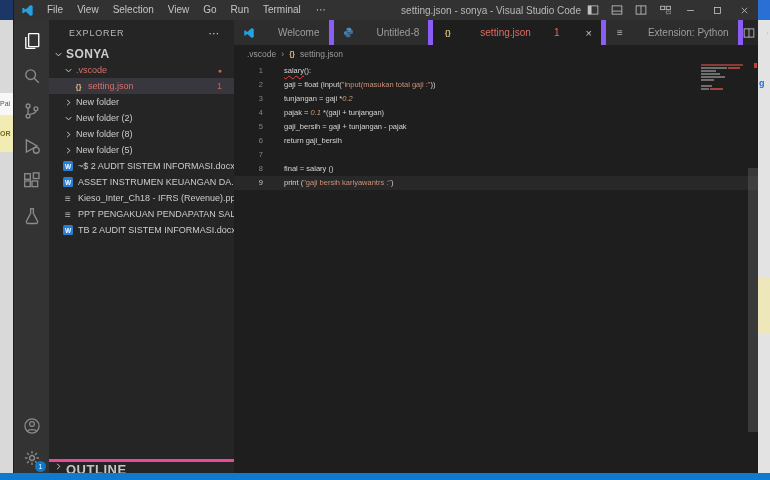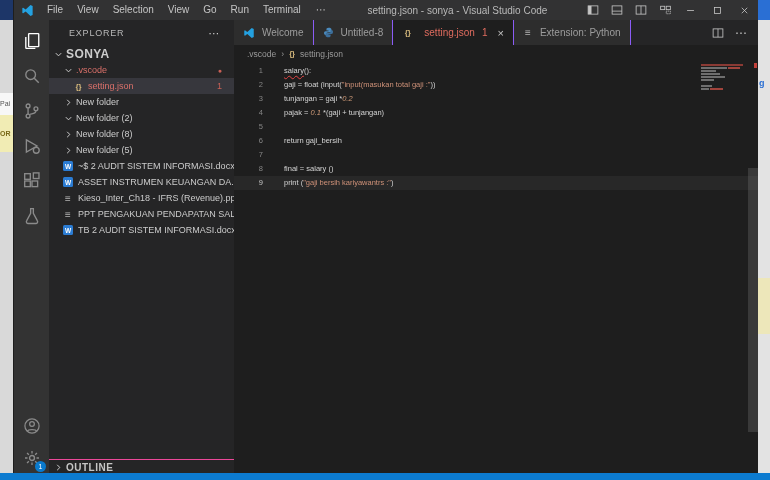"setting.json - sonya - Visual" .window-title { text-align: center -> right }
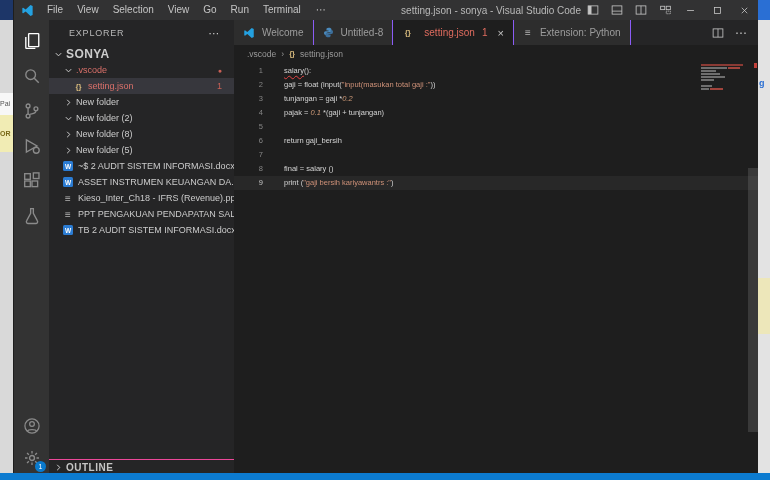"Welcome" .tab { border-right: 1px solid #8b5cf6 -> 5px solid #8b5cf6; gap: 7px -> 23px }
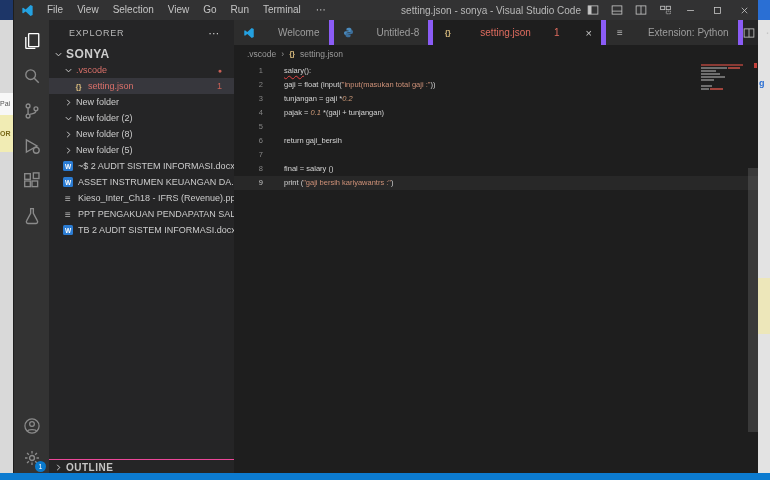"gaji_bersih = gaji + tunjangan" span.lc { html: none -> <span><span>gaji_bersih = gaji + tunjangan - pajak</span></span> }
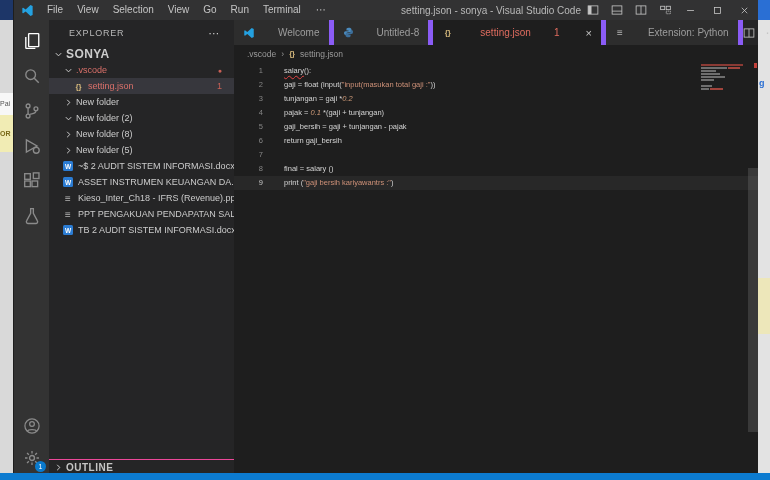"OUTLINE" .panel-row { align-items: center -> flex-start; border-top: 1px solid #ec4899 -> 3px solid #ec4899; font-size: 10px -> 13px }
